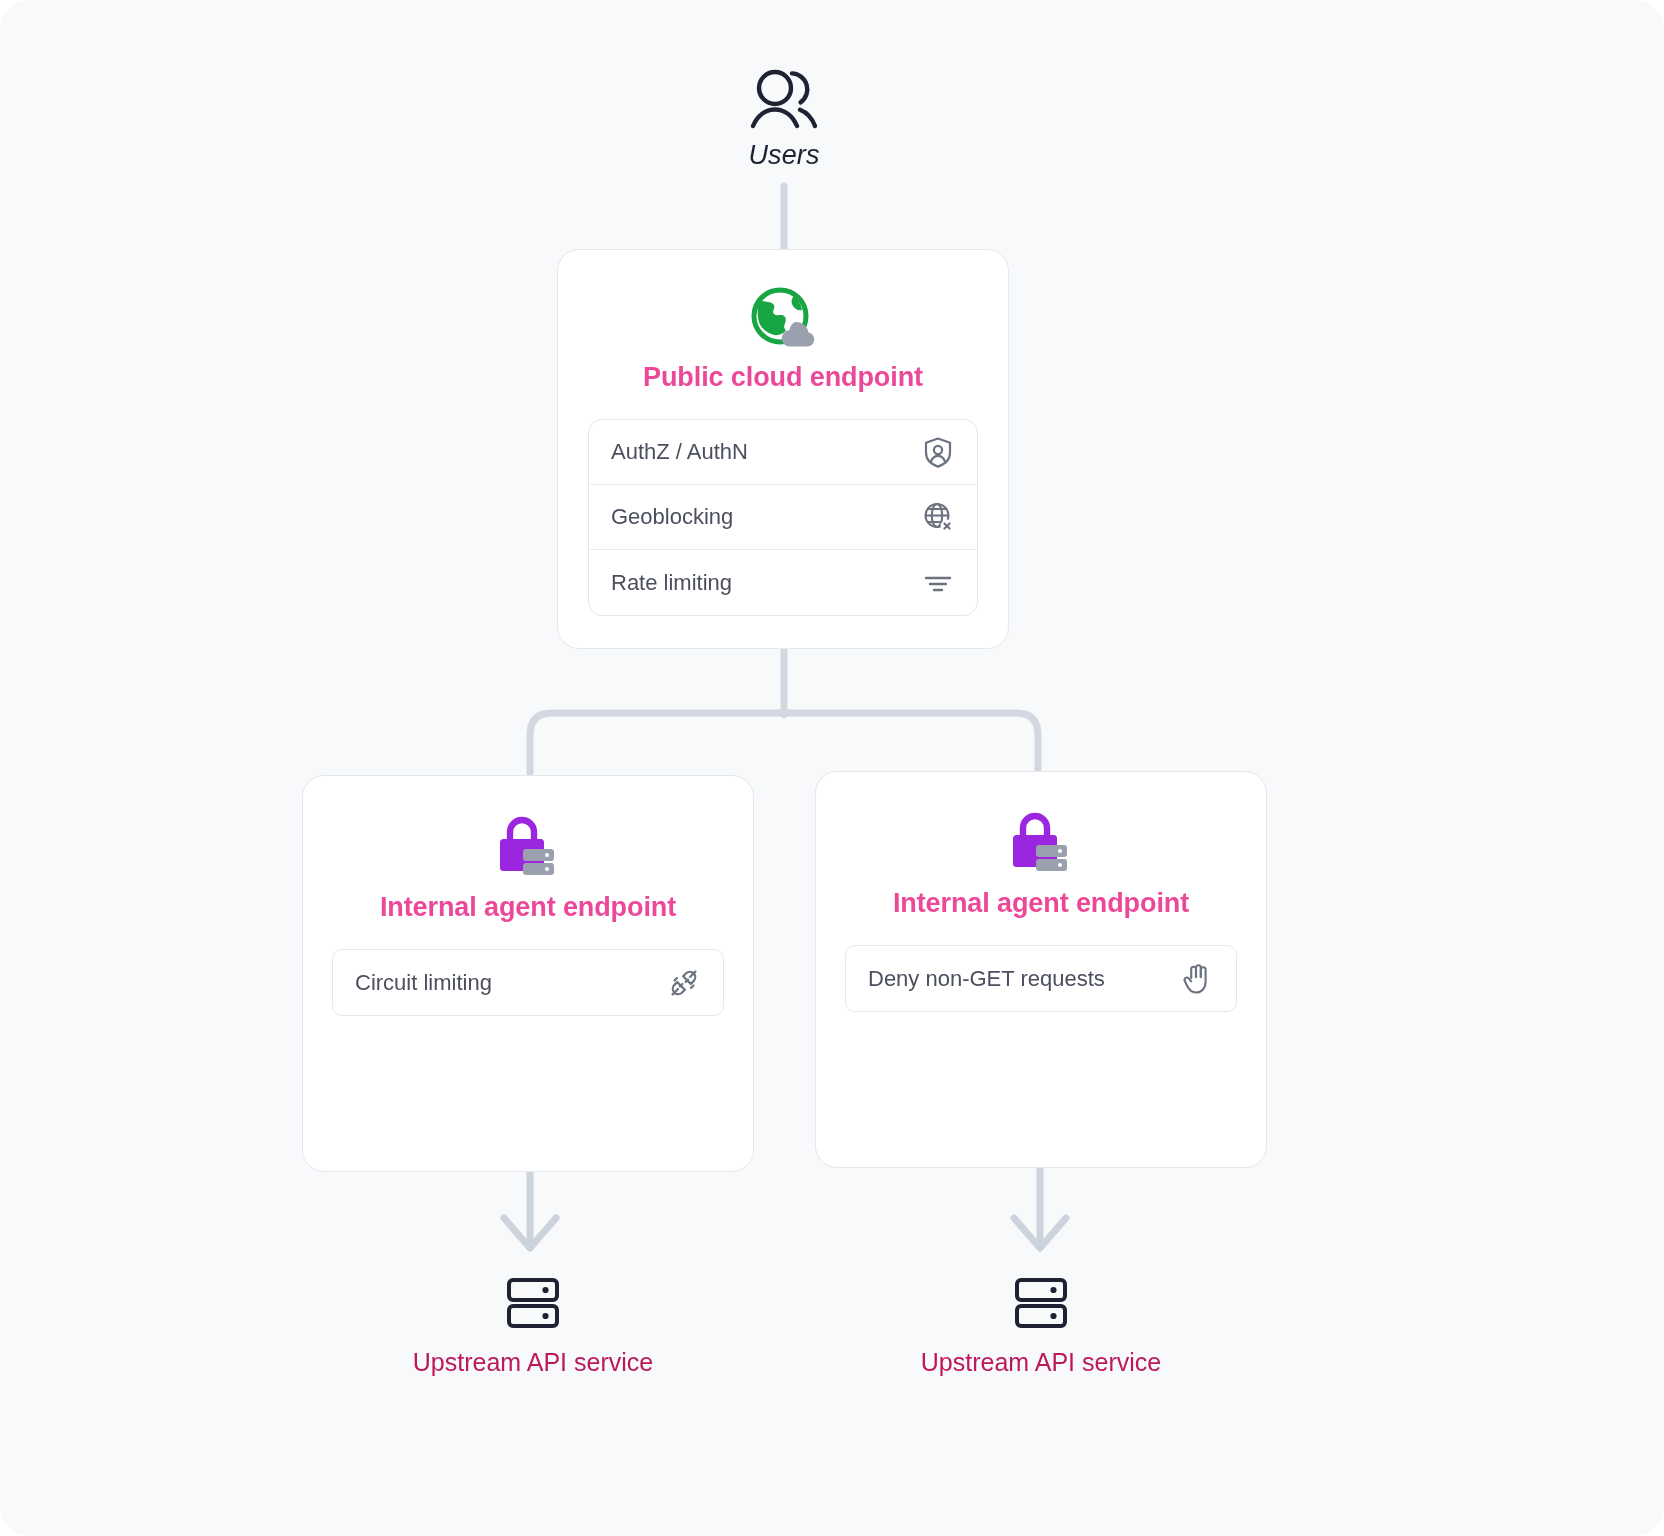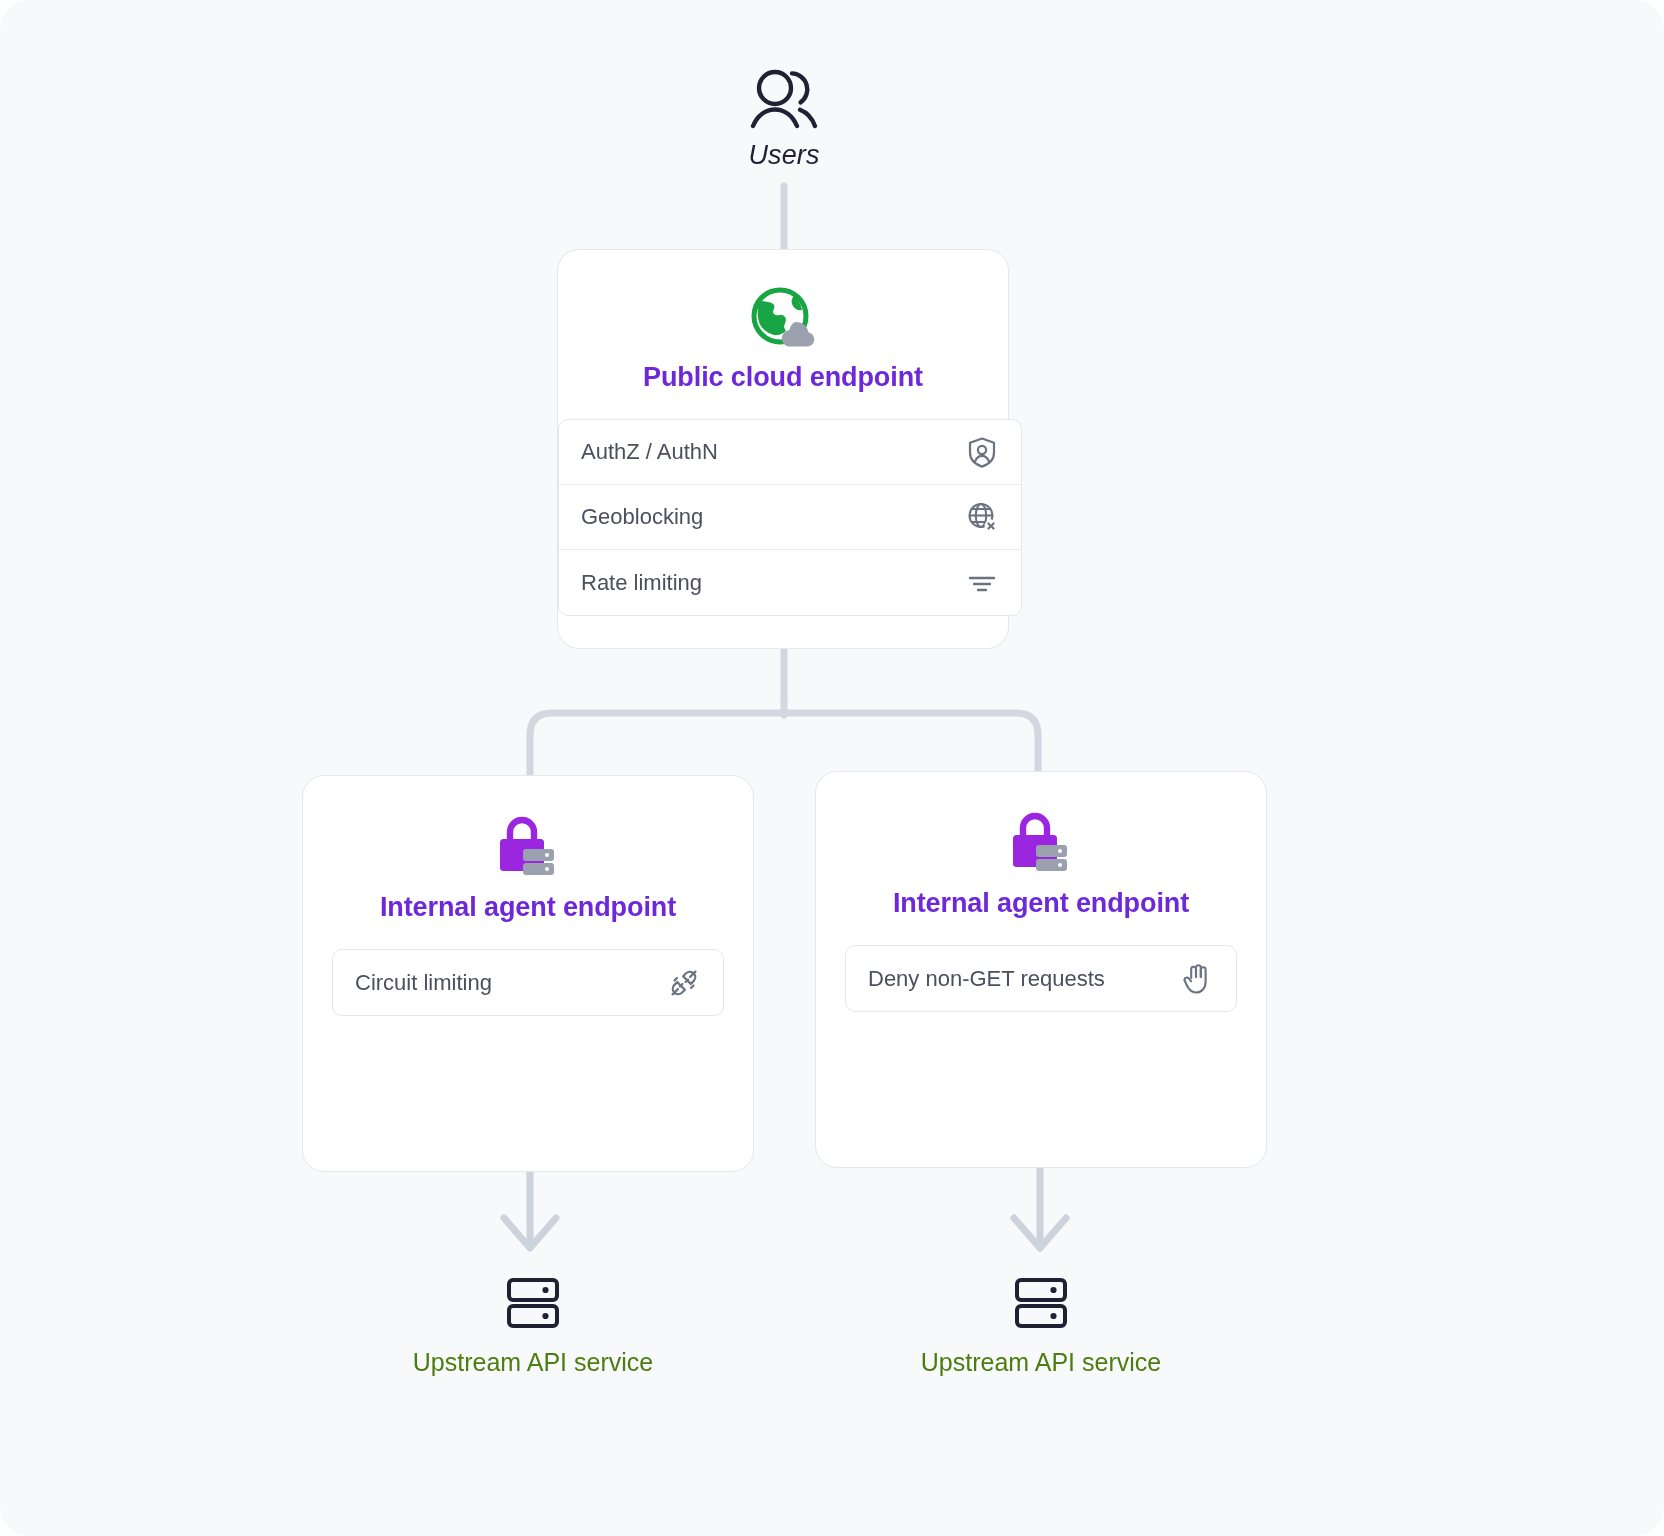"Public cloud endpoint" .card-title { color: #6d28d9 -> #ec4899 }
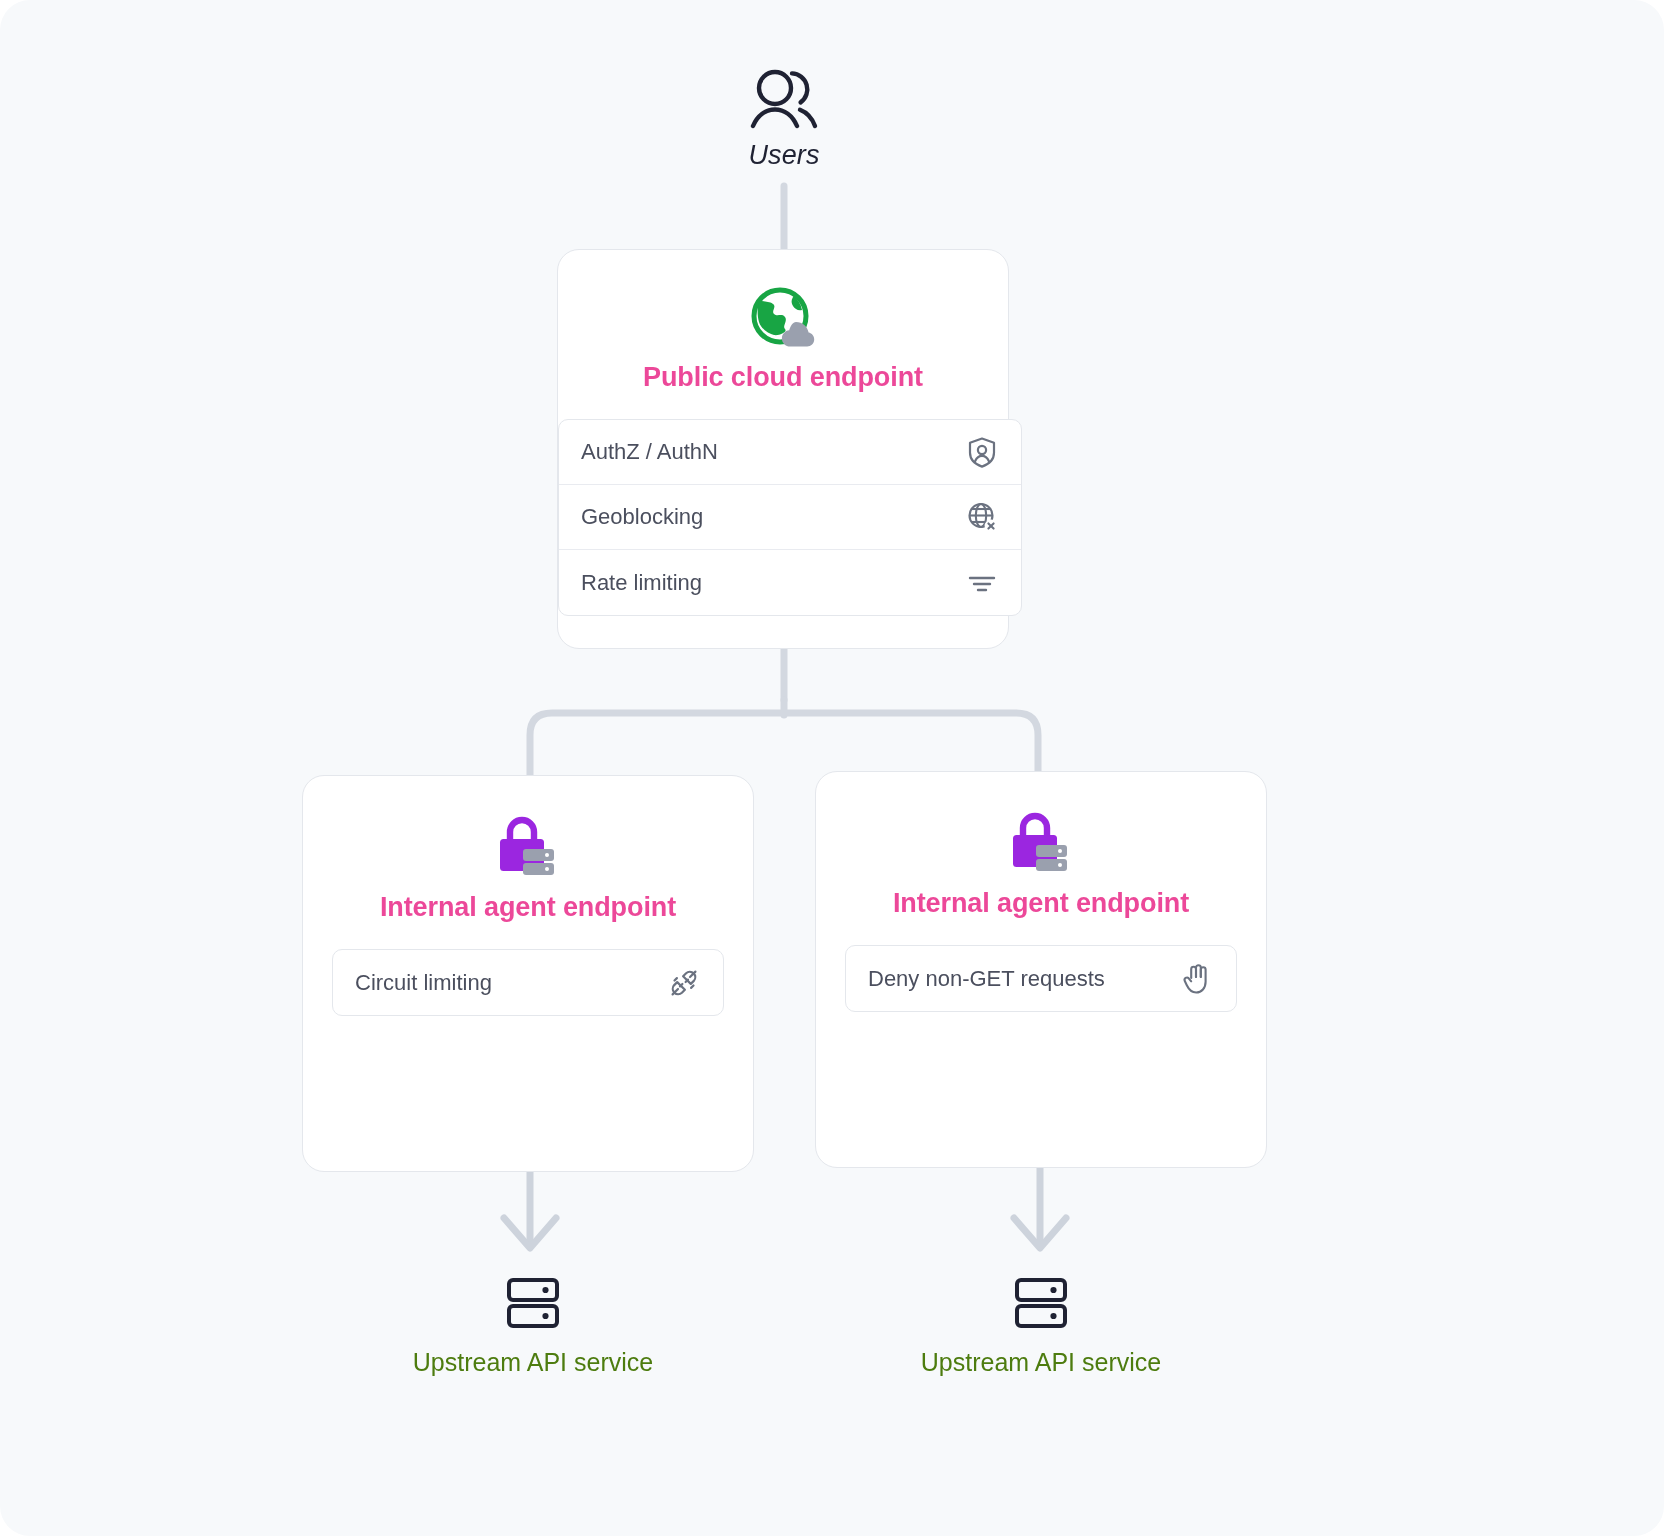"AuthZ / AuthN" #card-public .feature-list { border-radius: none -> 14px; width: 464px -> 390px }
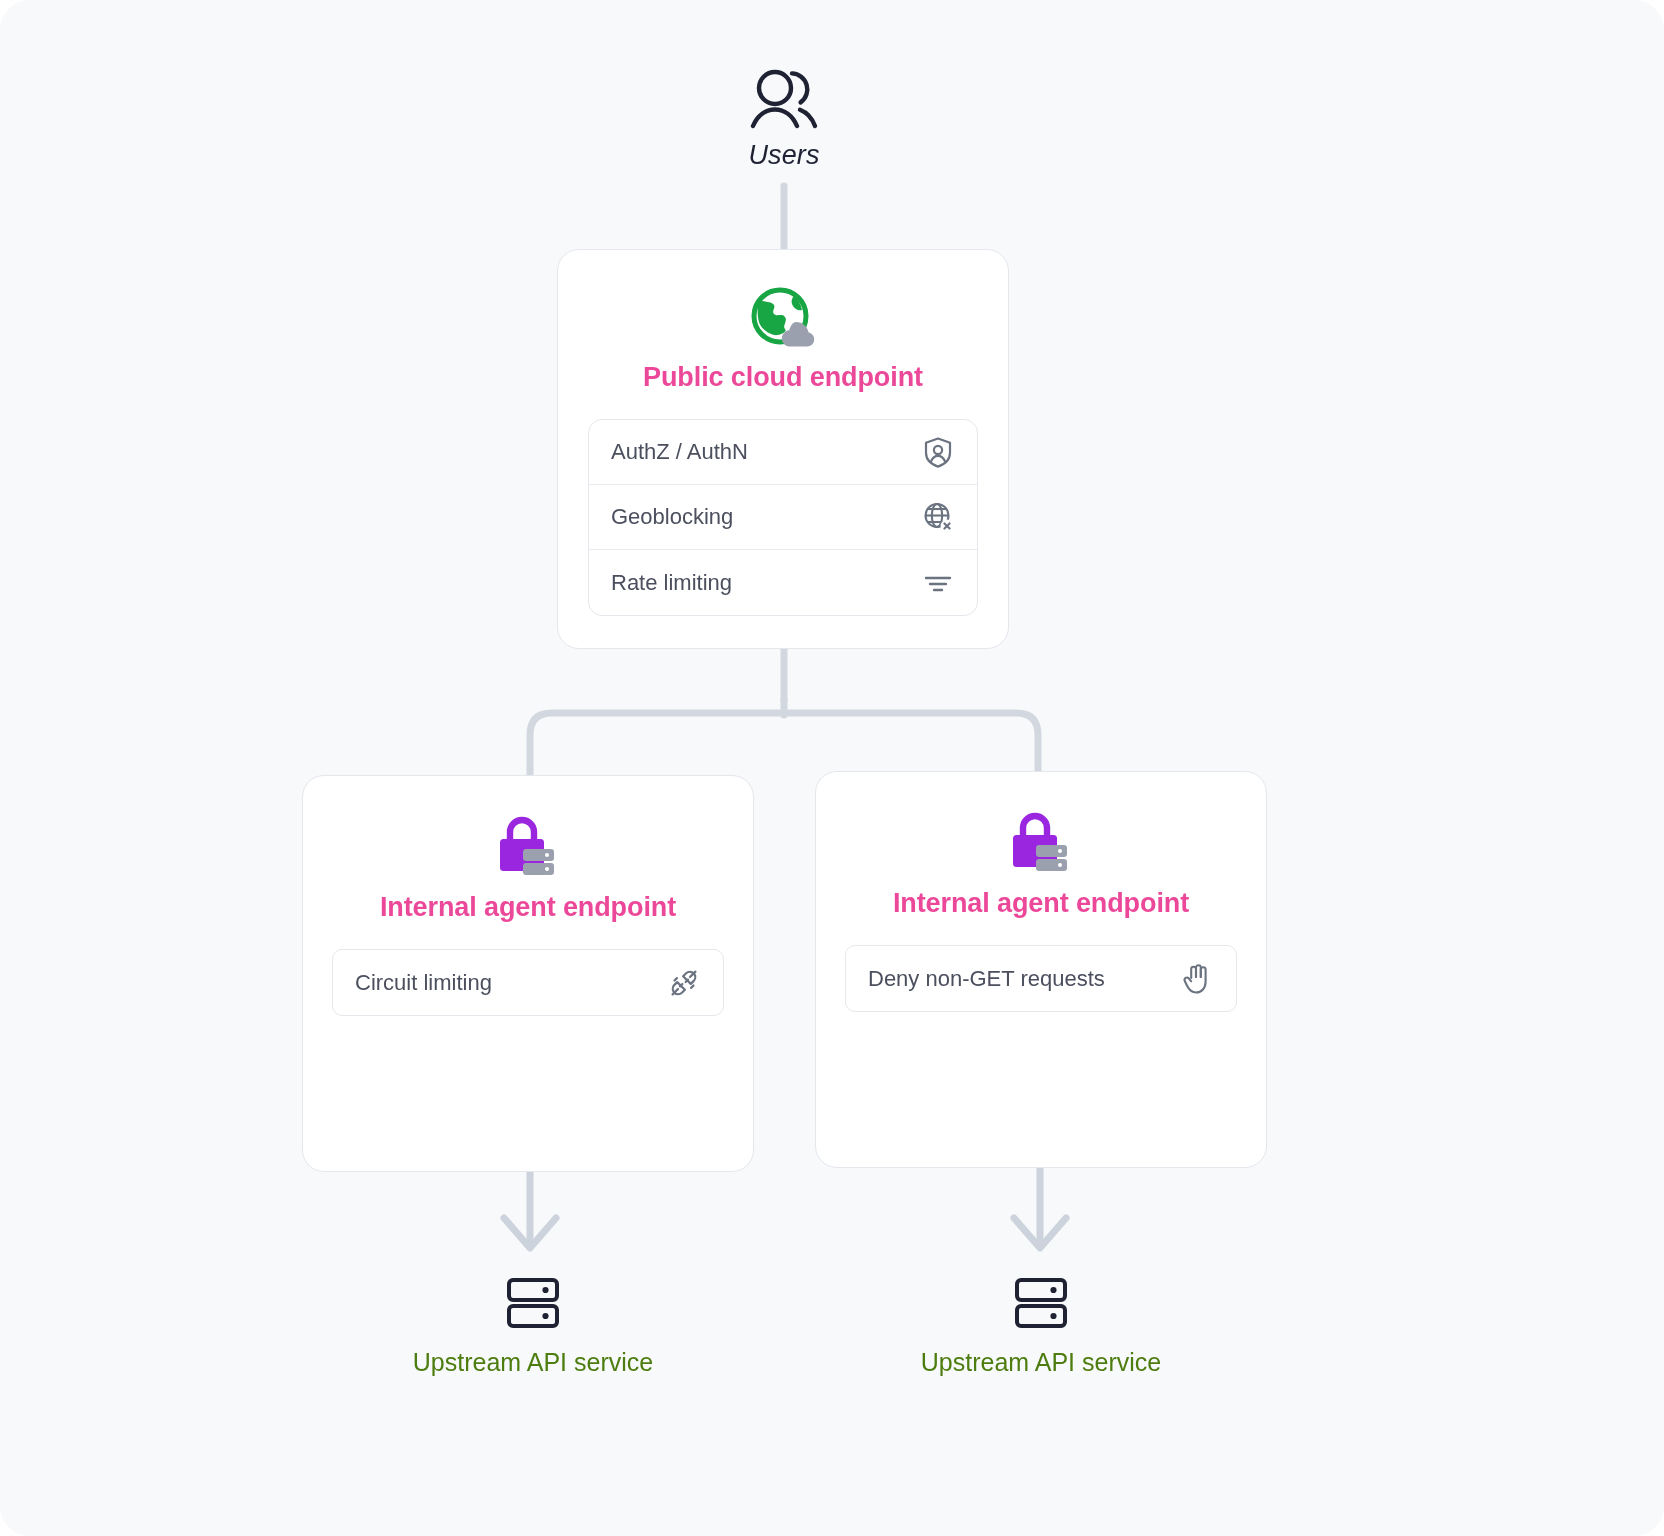"Upstream API service" .service-label { color: #4d7c0f -> #be185d }
